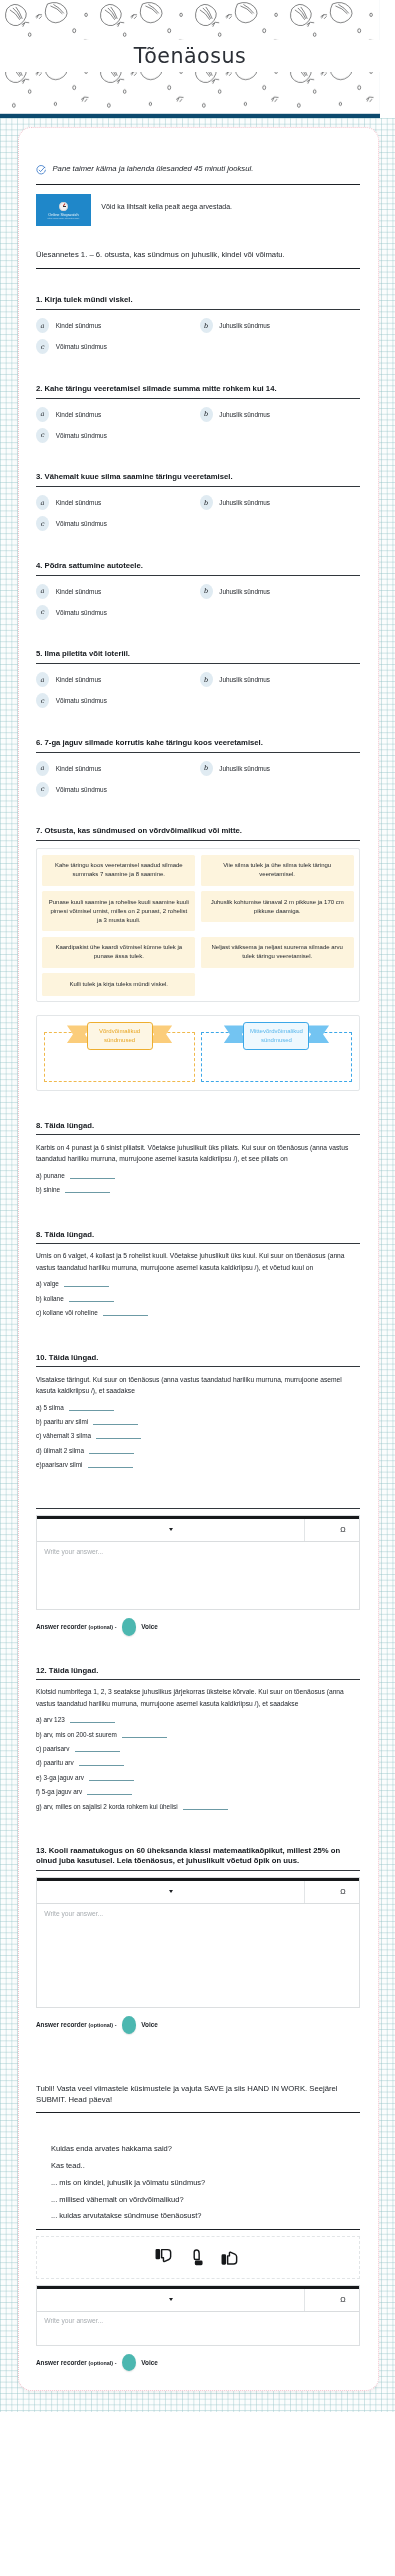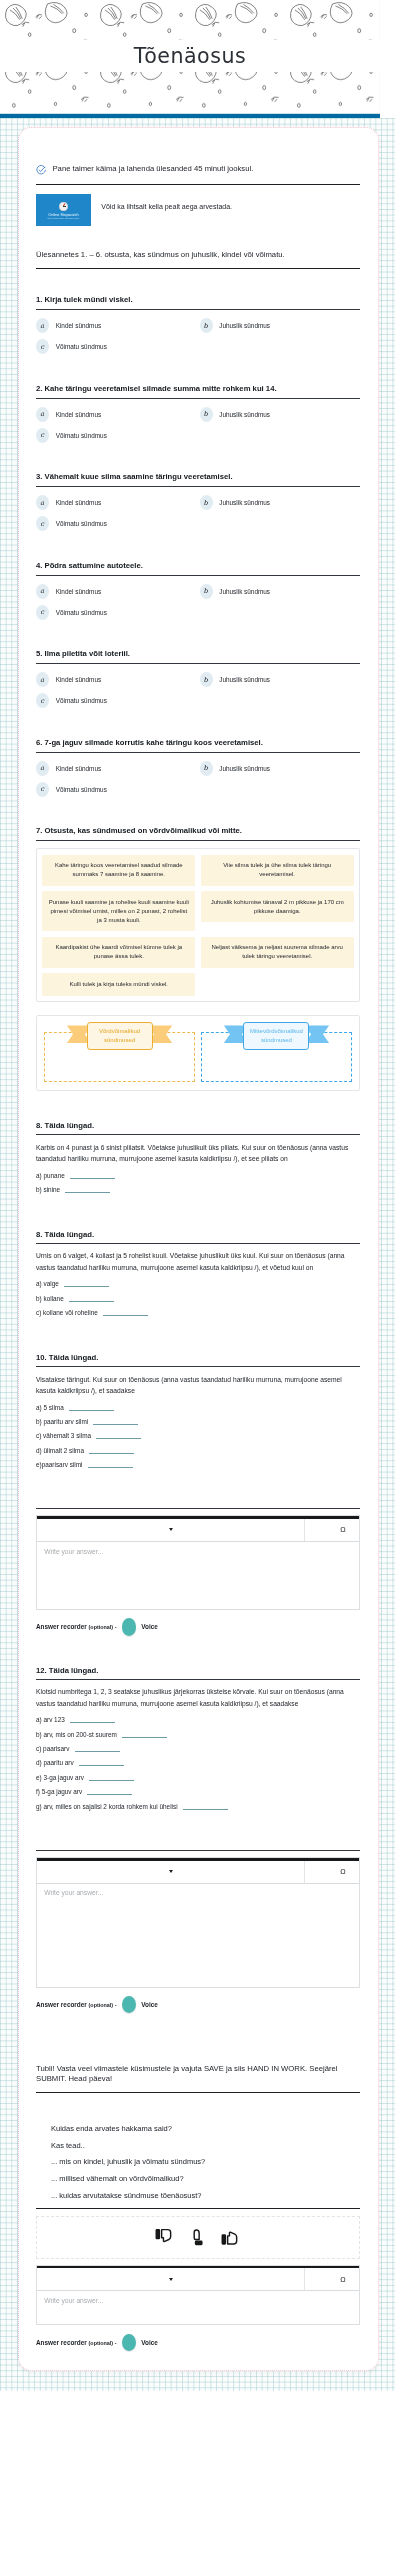"Tõenäosus" .hero { background: #0369a1 -> #0c4a6e }
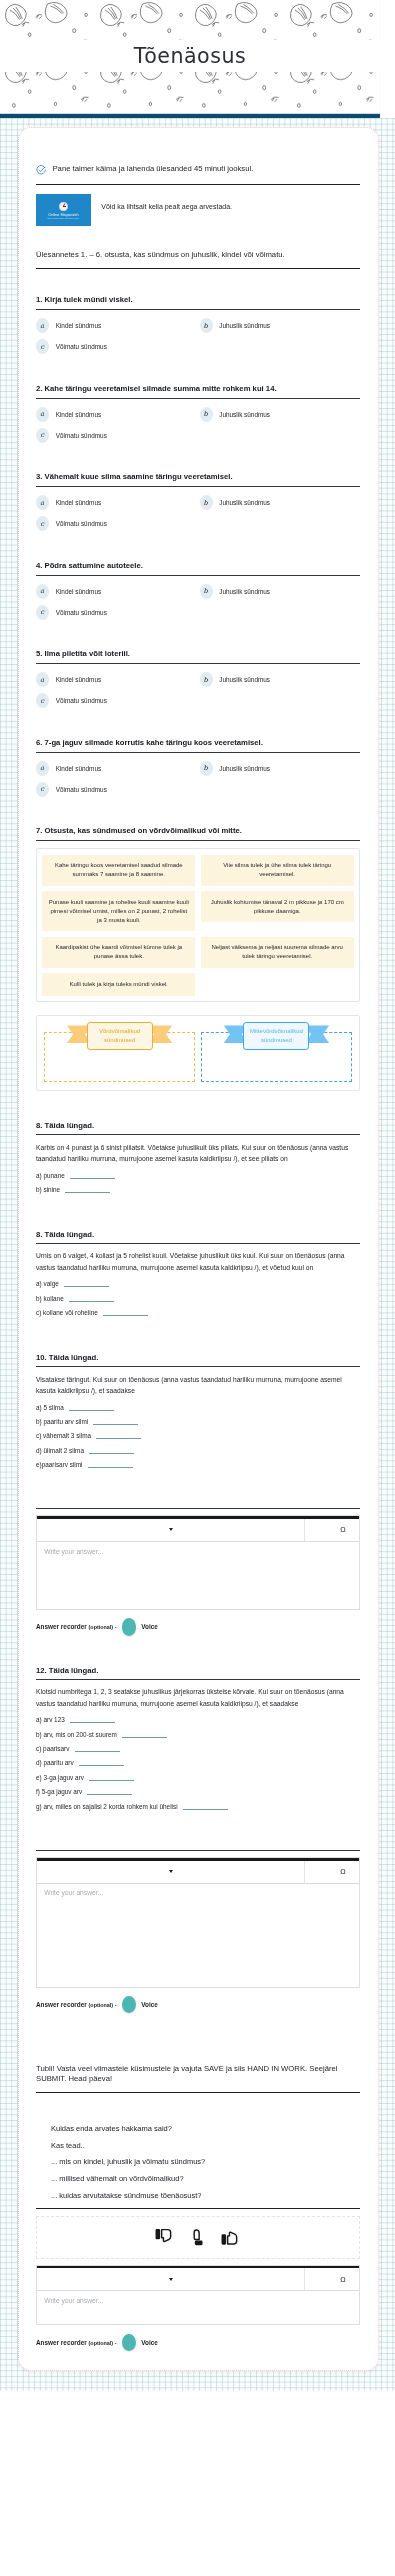"Pane taimer käima ja lahenda" .timer-row { font-style: none -> italic }
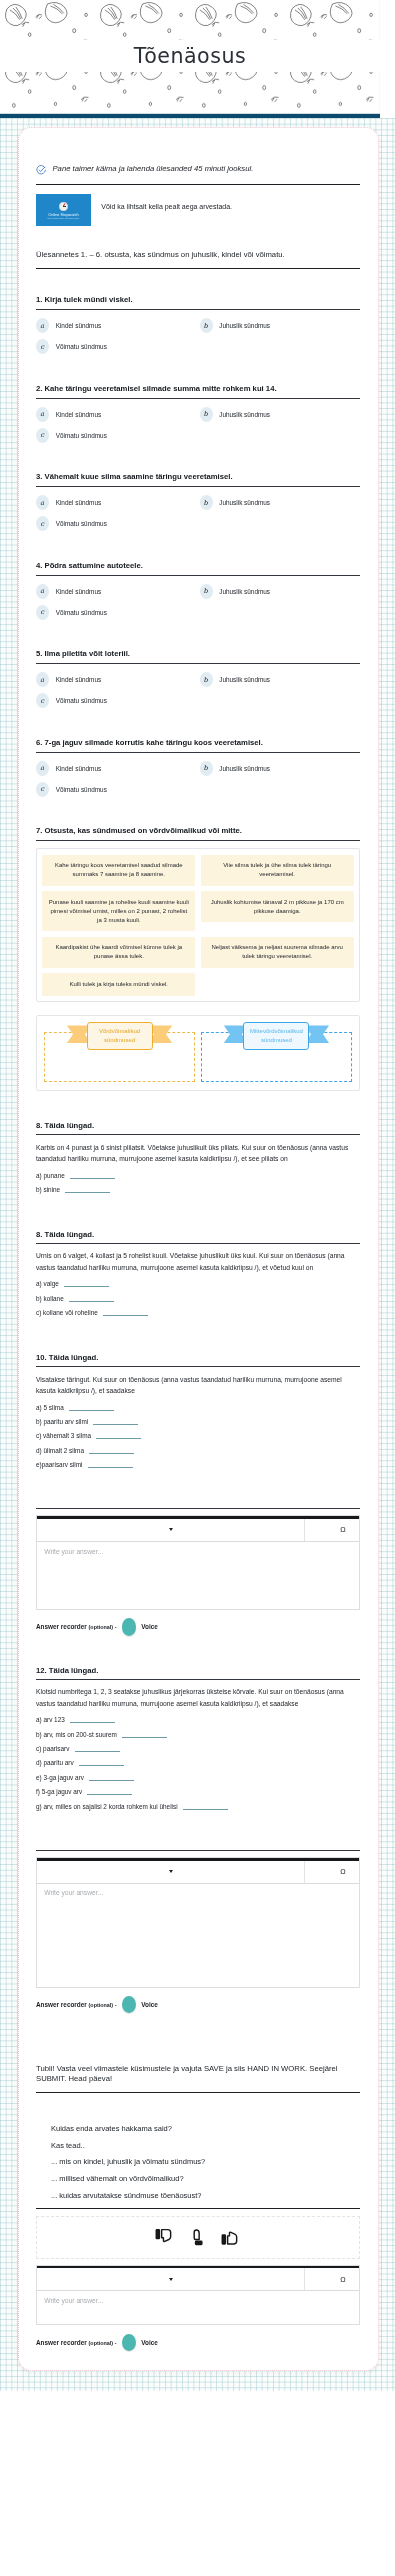"13. Kooli raamatukogus on 60" div.q-title { html: none -> <div>13. Kooli raamatukogus on 60 üheksanda klassi matemaatikaõpikut, millest 25% on olnud juba kasutusel. Leia tõenäosus, et juhuslikult võetud õpik on uus.</div> }
